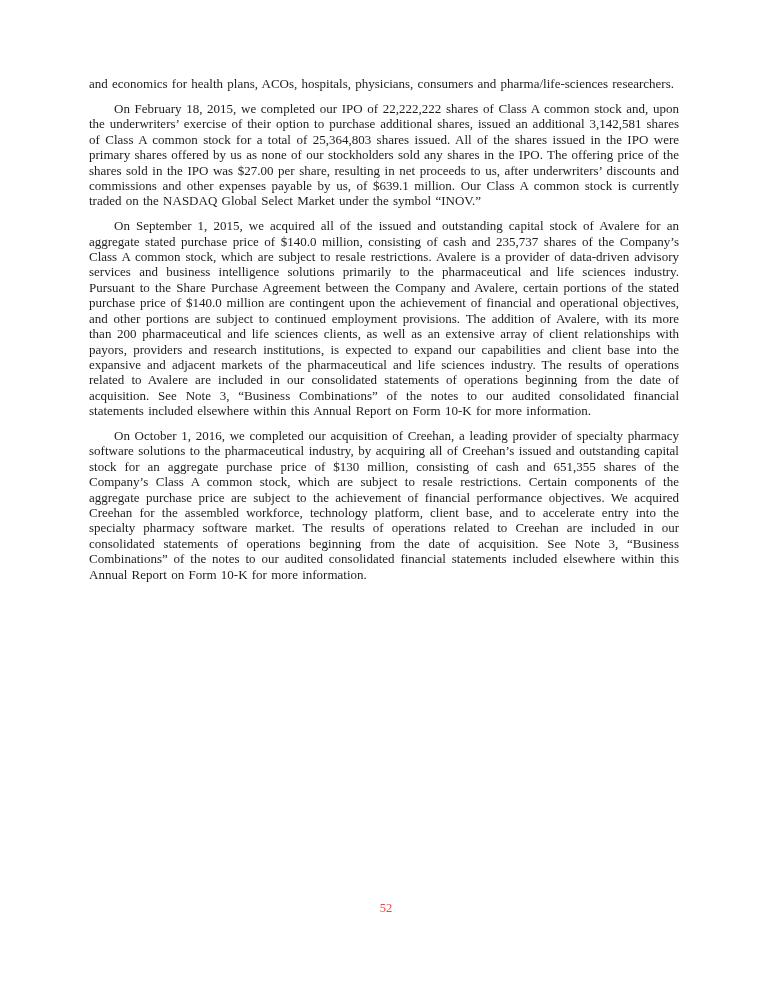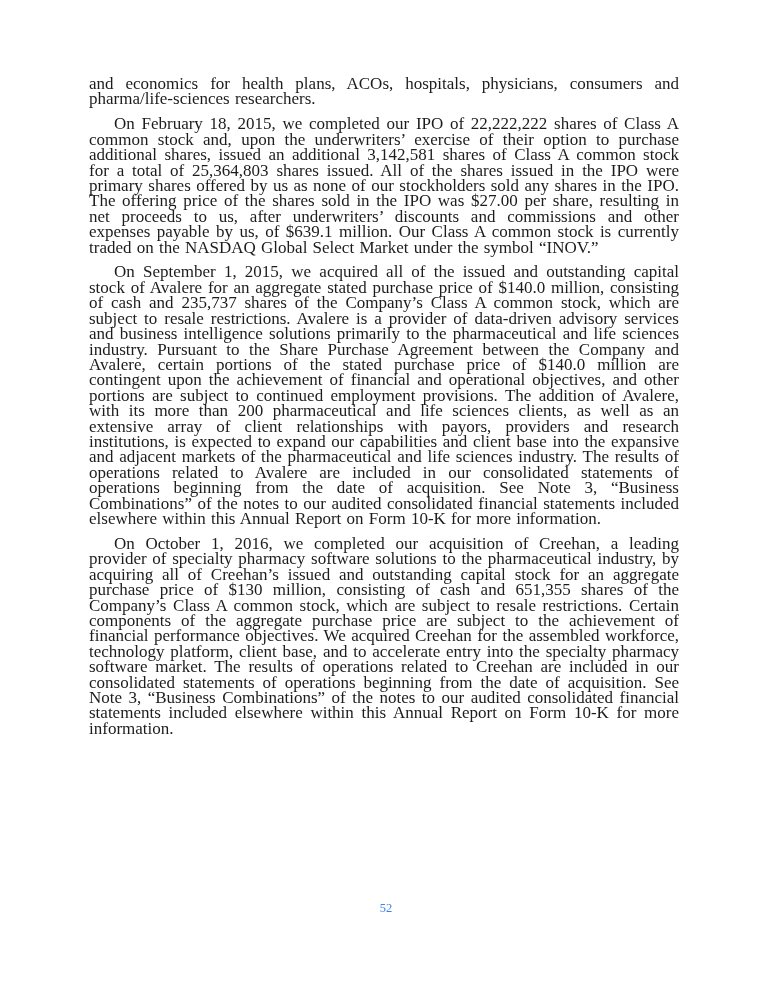"and economics for health plans," .content { font-size: 17px -> 13px }
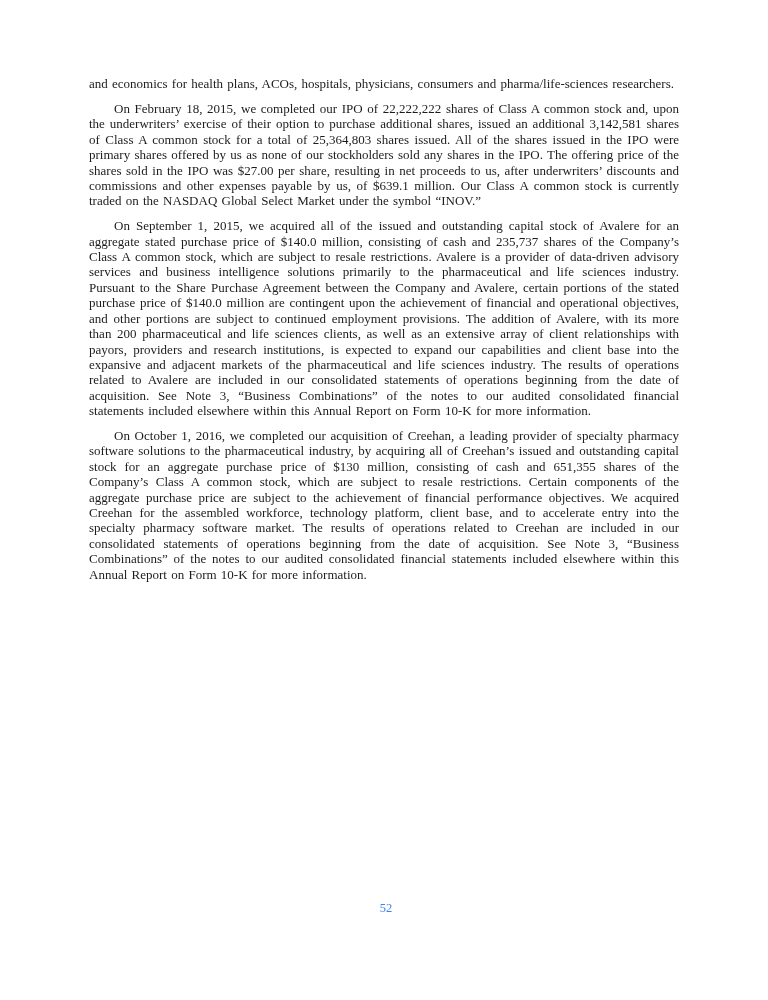"52" .footer { color: #3b82f6 -> #ef4444 }
